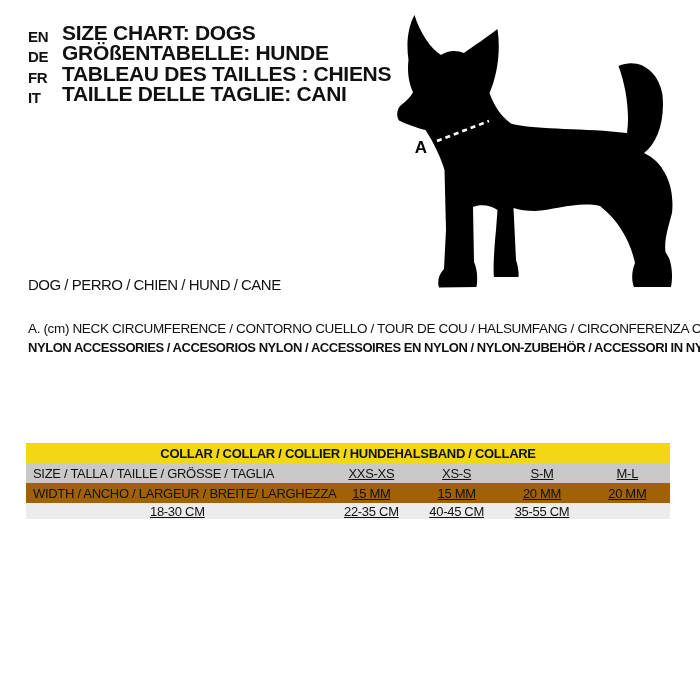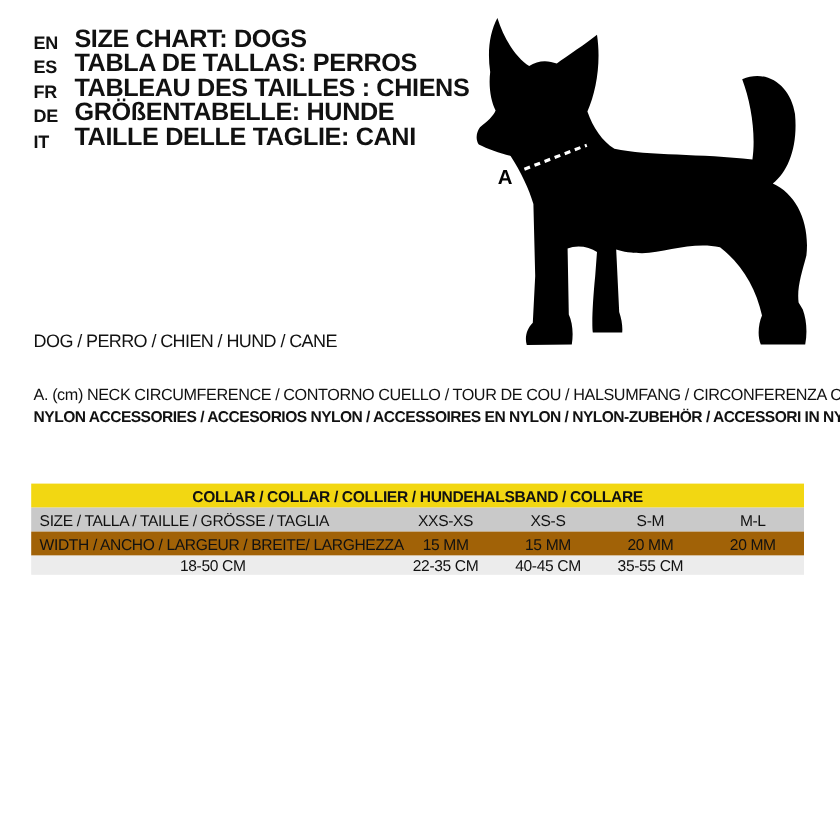"ES" div.lang-row { html: <div> <span>ES</span> <span>TABLA DE TALLAS: PERROS</span> </div> -> none }
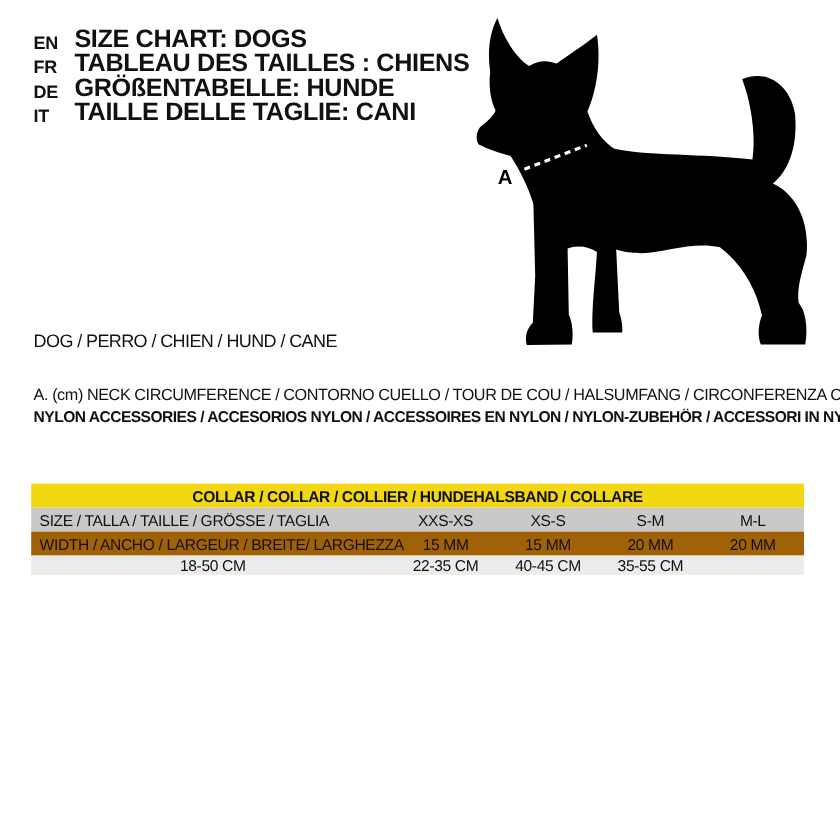"FR" div.lang-row { order: before "DE" -> after "DE" }
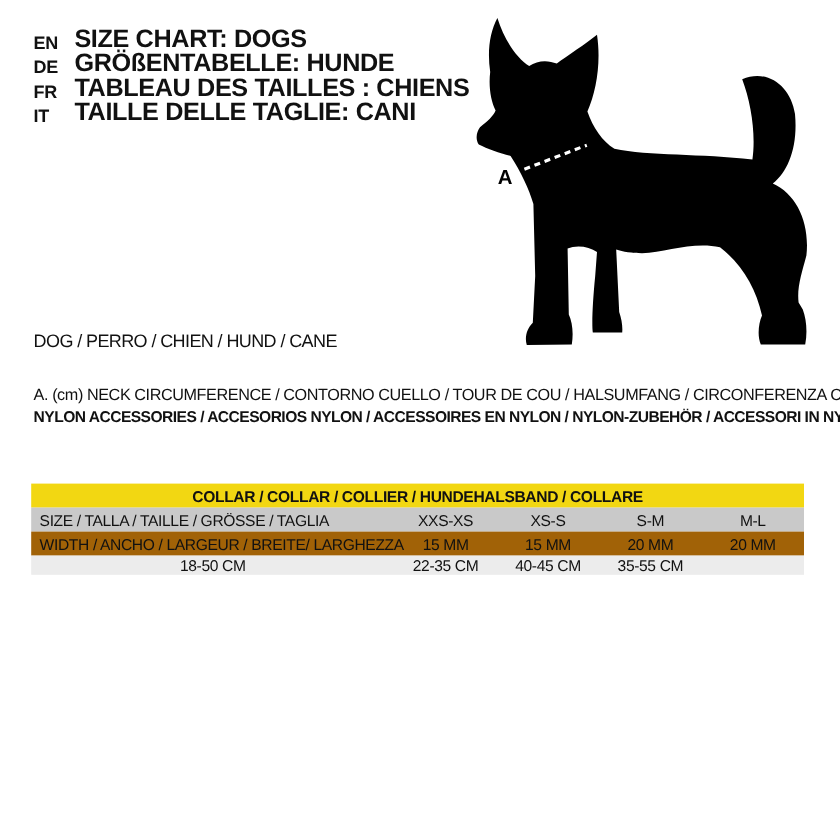"COLLAR / COLLAR / COLLIER" .t-header { margin-top: none -> 40px }
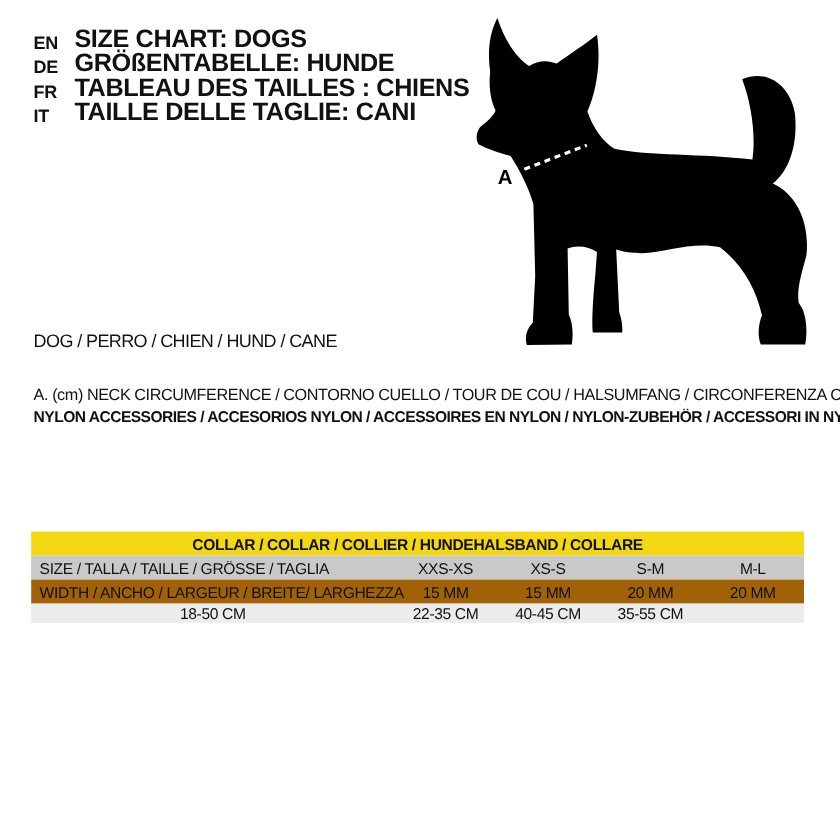"XXS-XS" .t-cell { text-decoration: none -> underline }
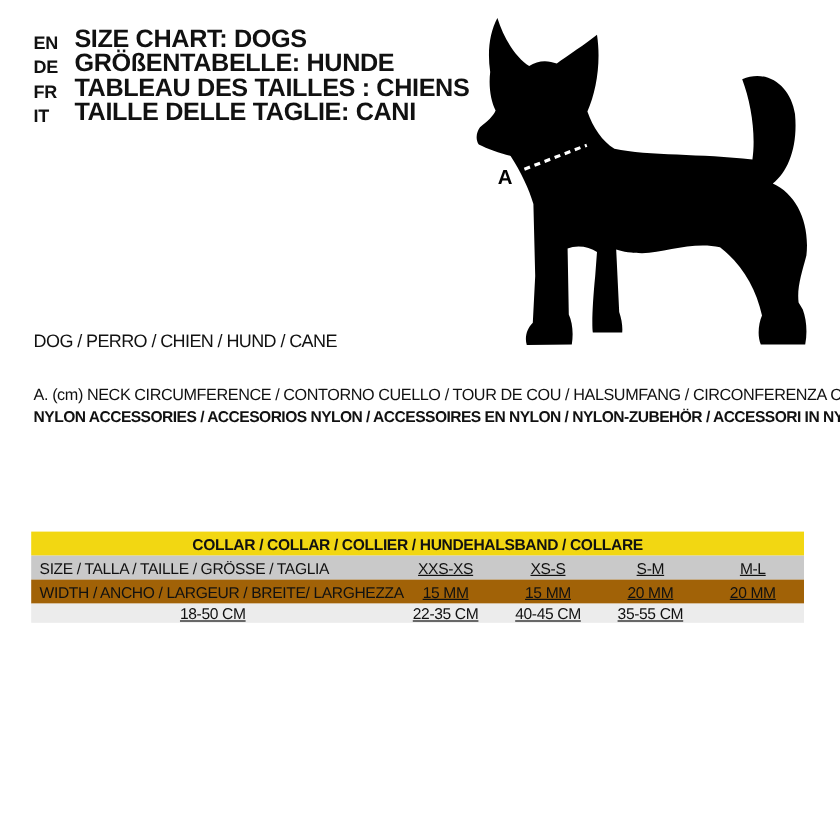"18-50 CM" div.t-cell { text: 18-50 -> 18-30 }
